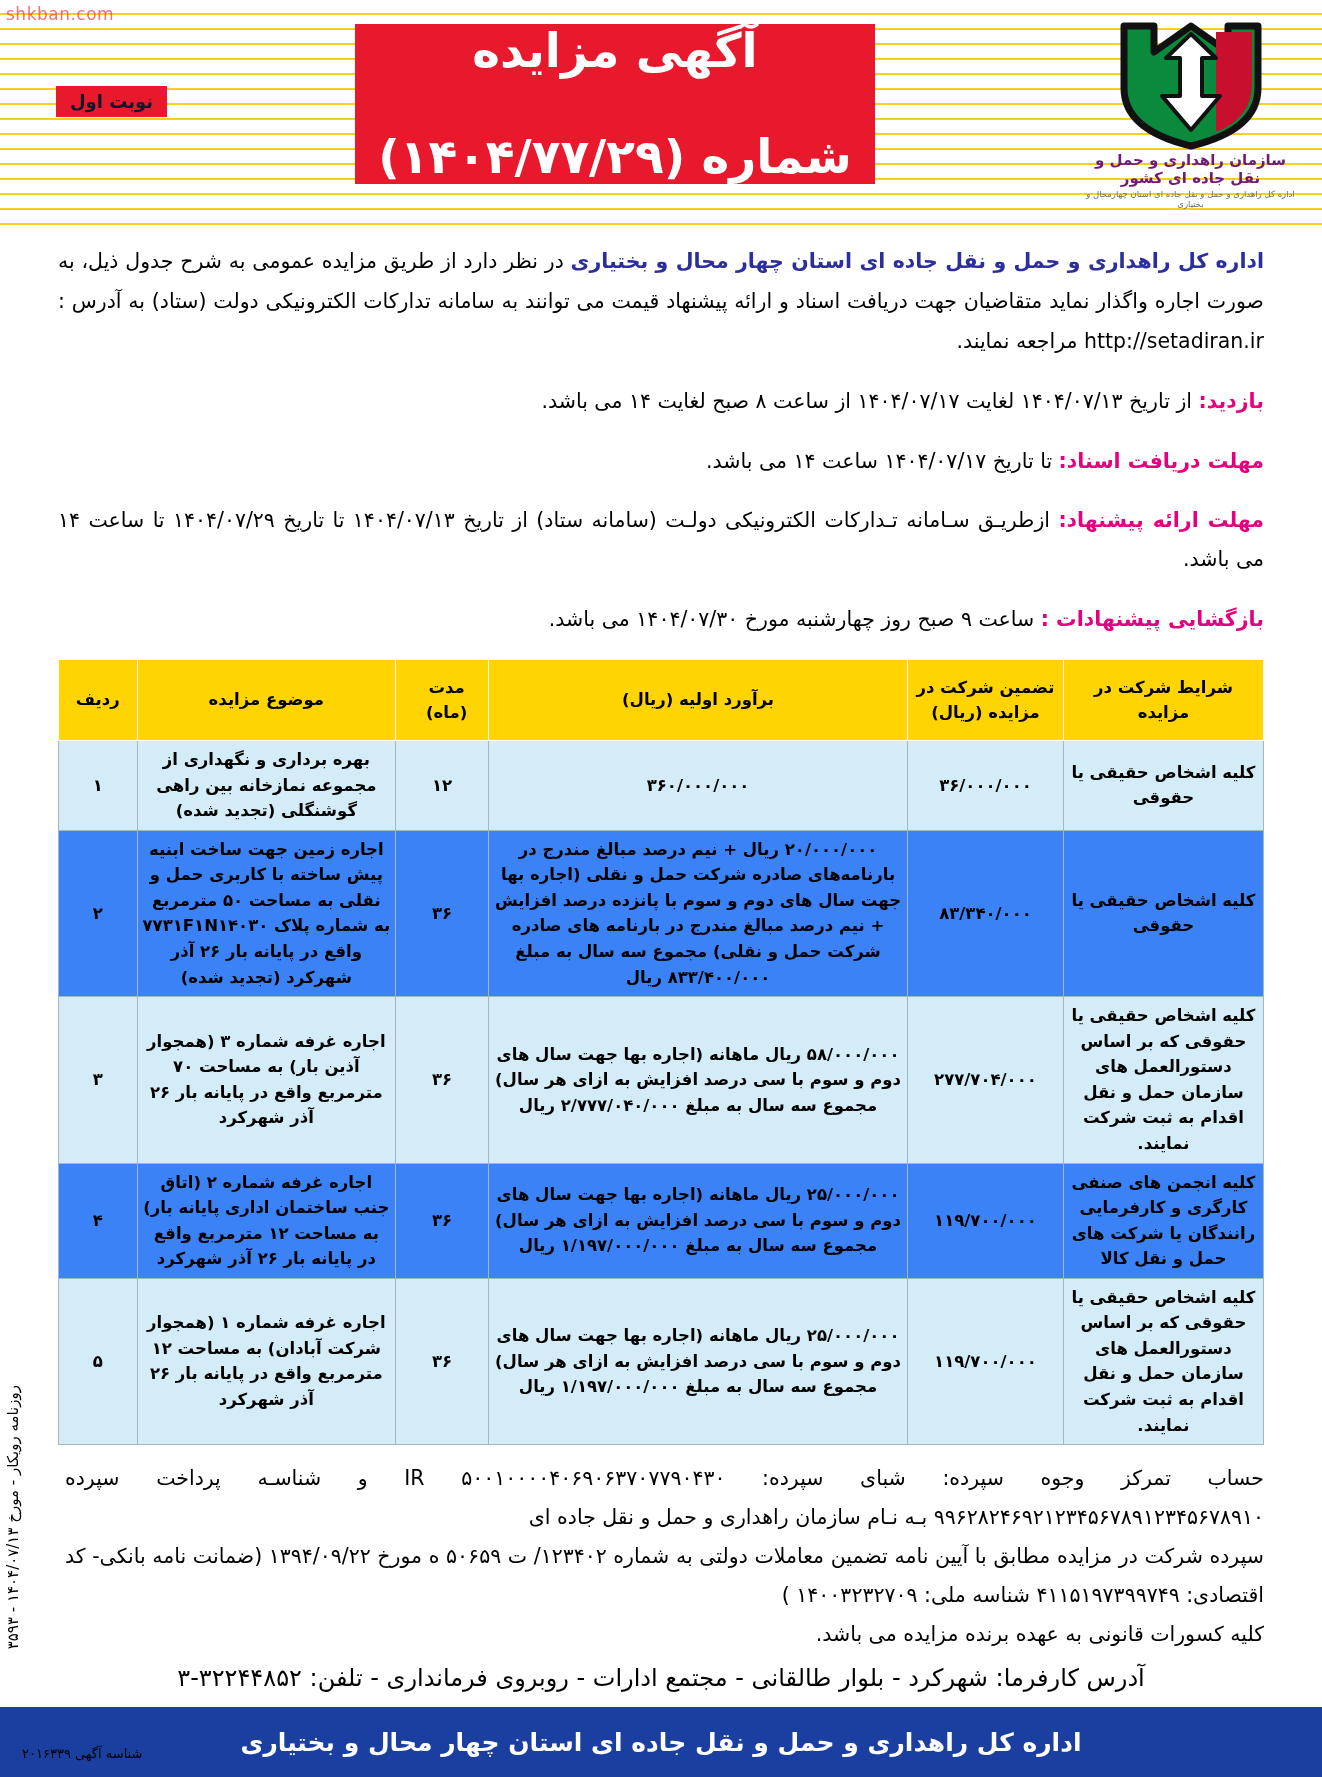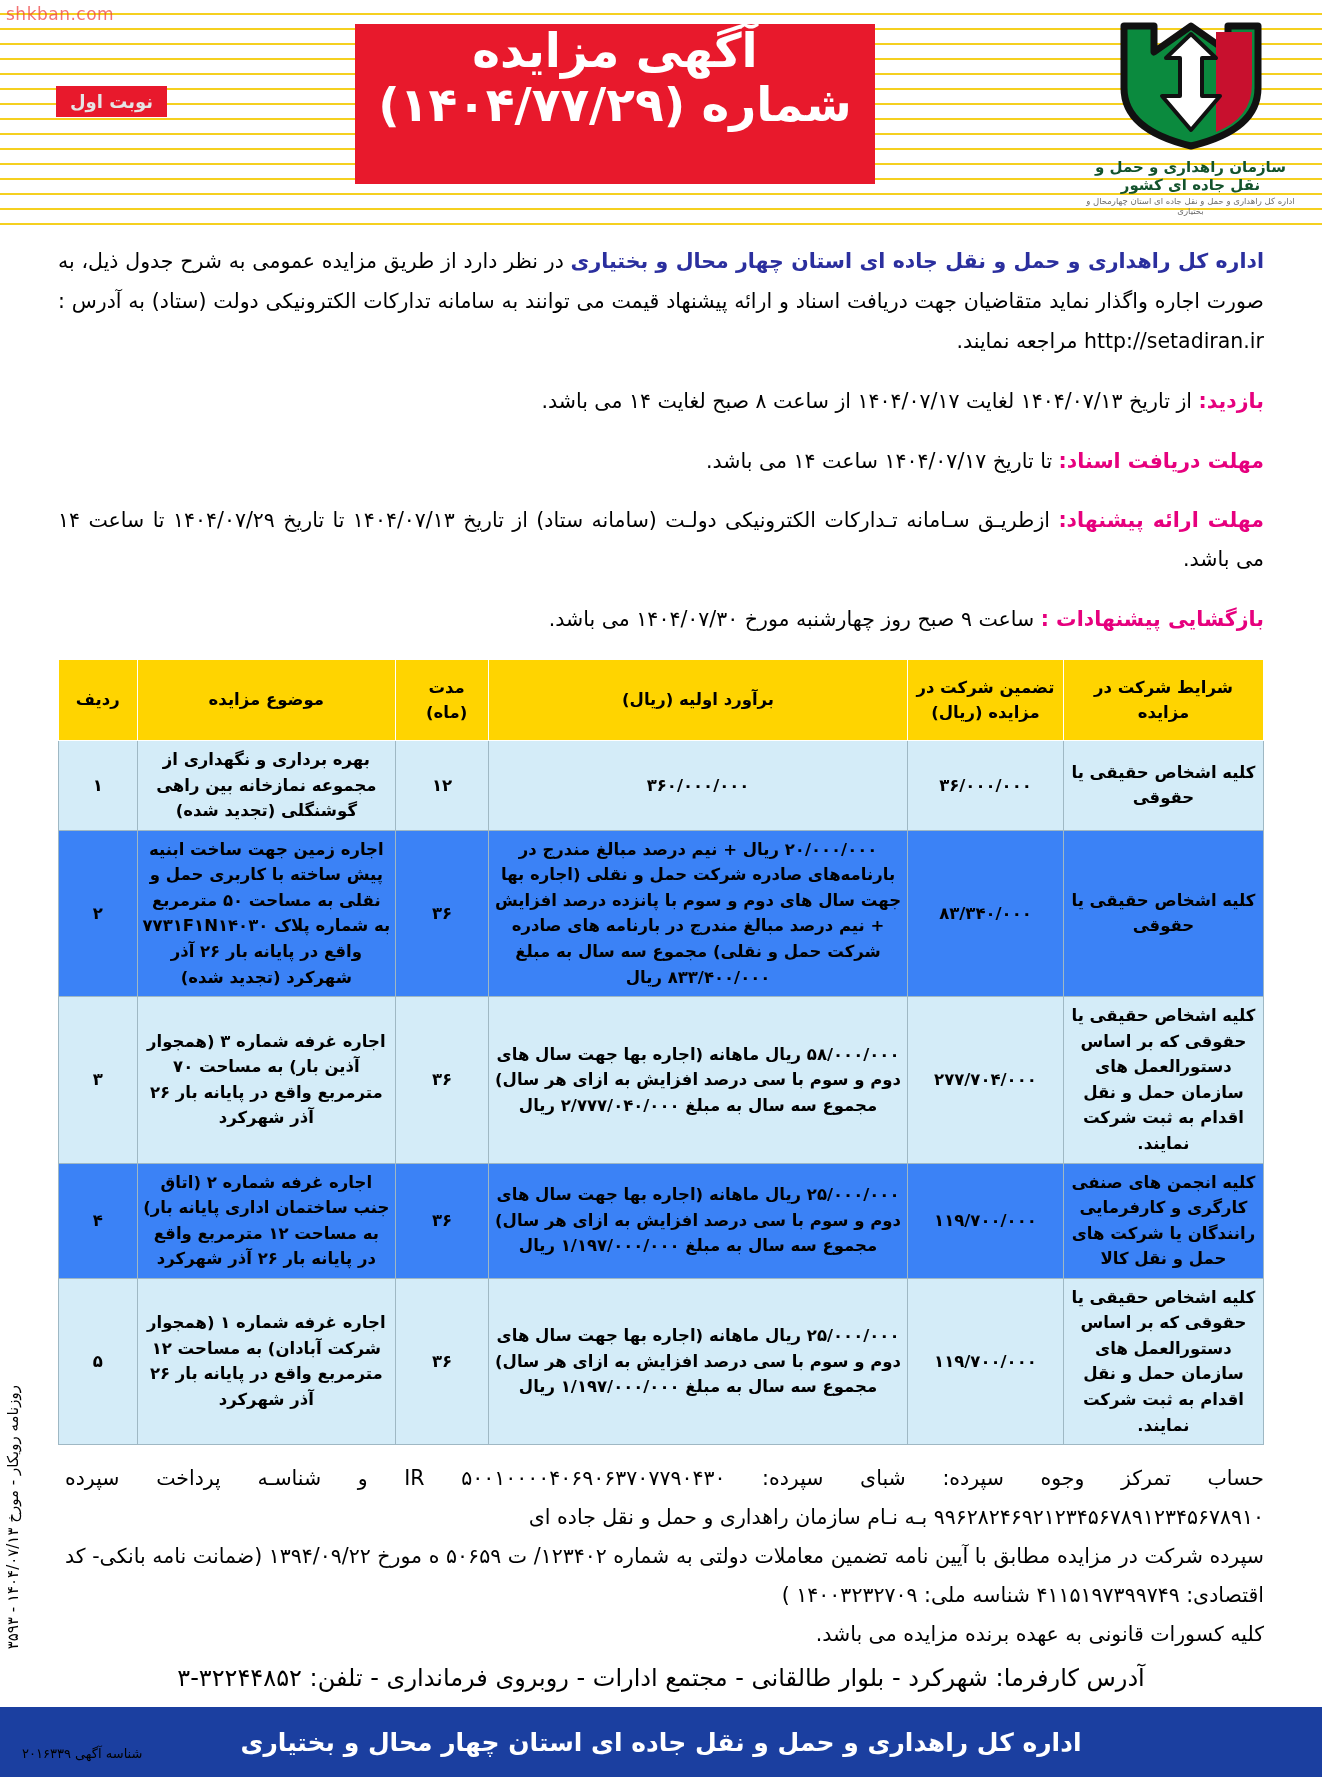"آگهی مزایده" .title-banner { justify-content: flex-start -> space-between }
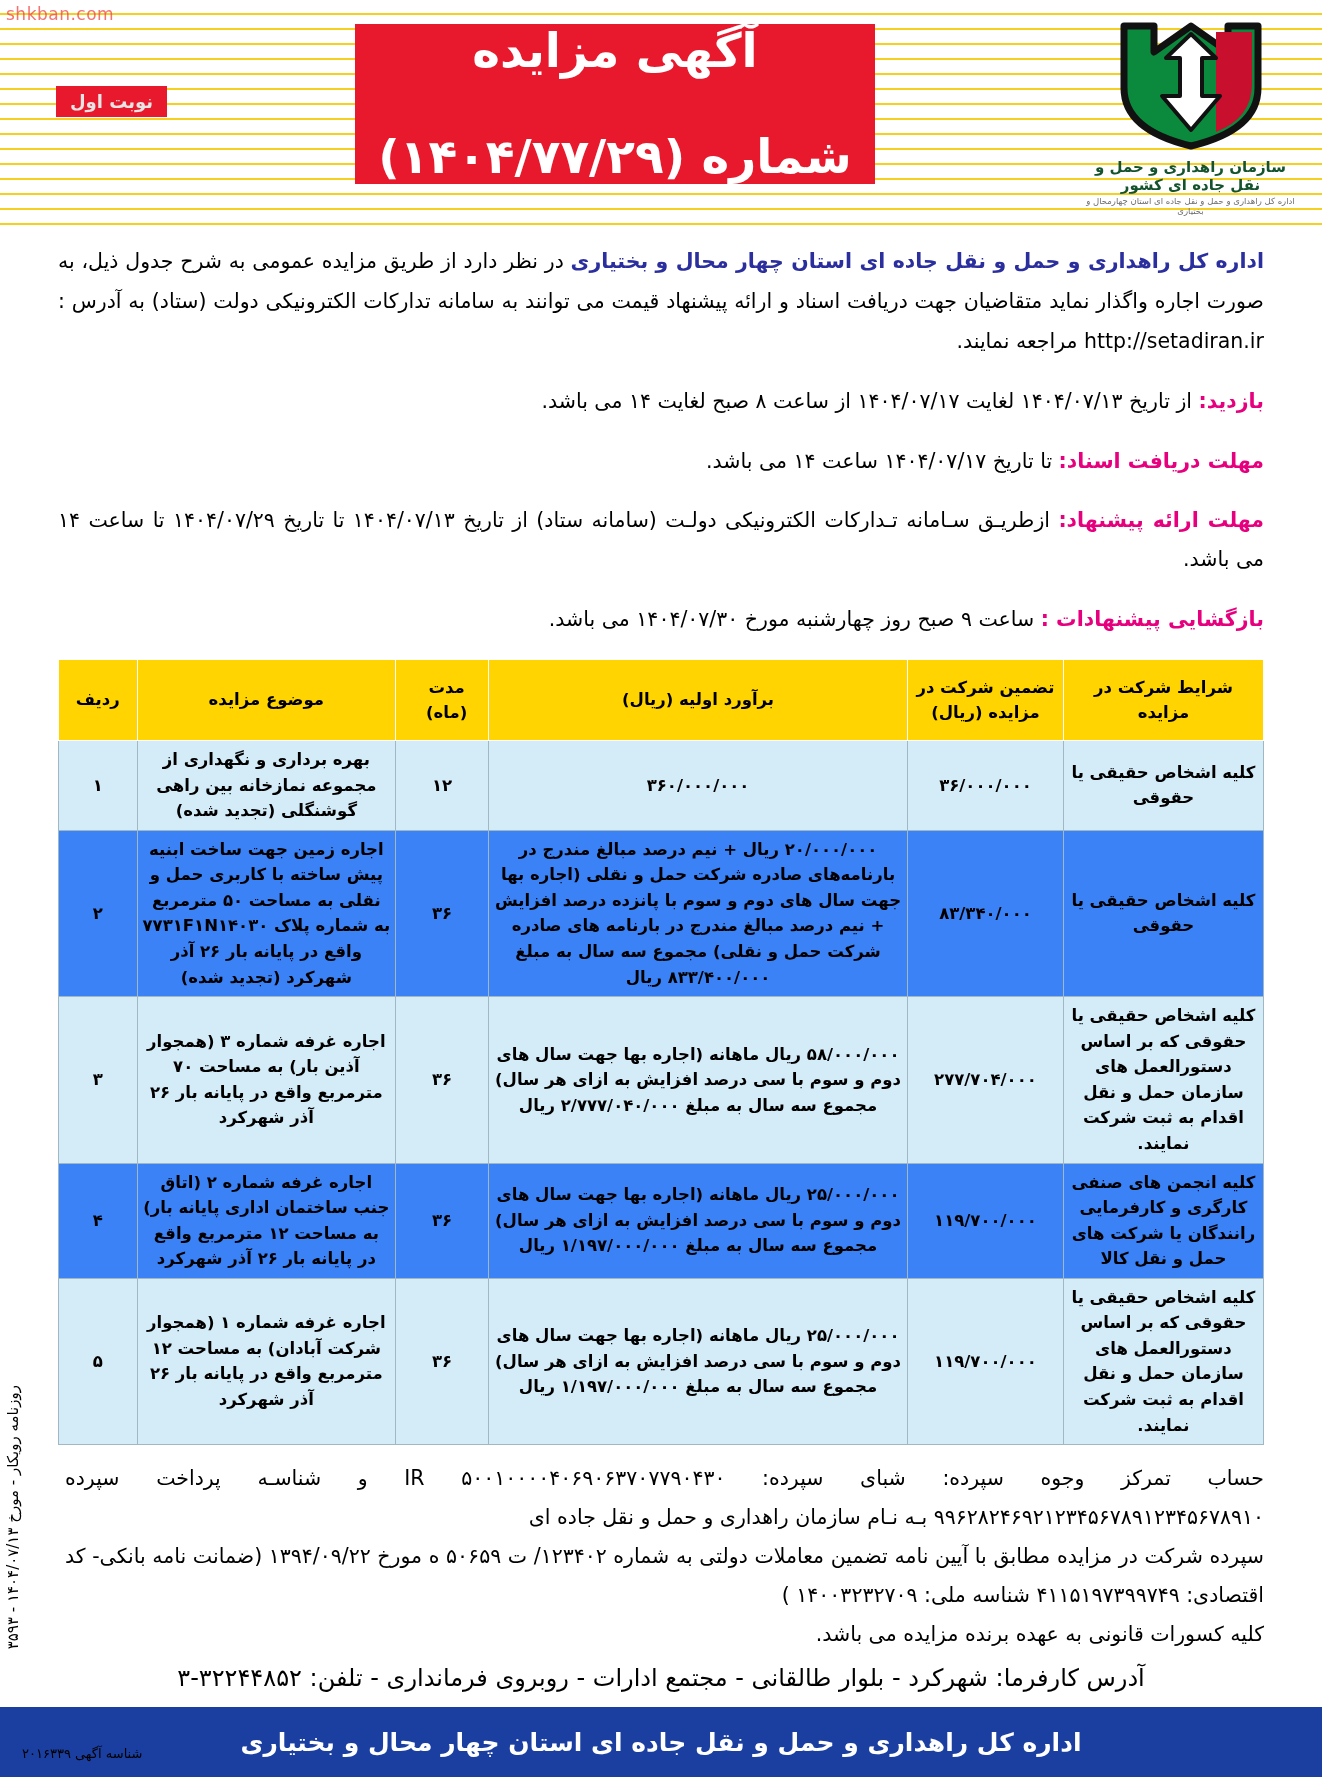"نوبت اول" .nobat-tag { color: #e5e5e5 -> #0f172a }
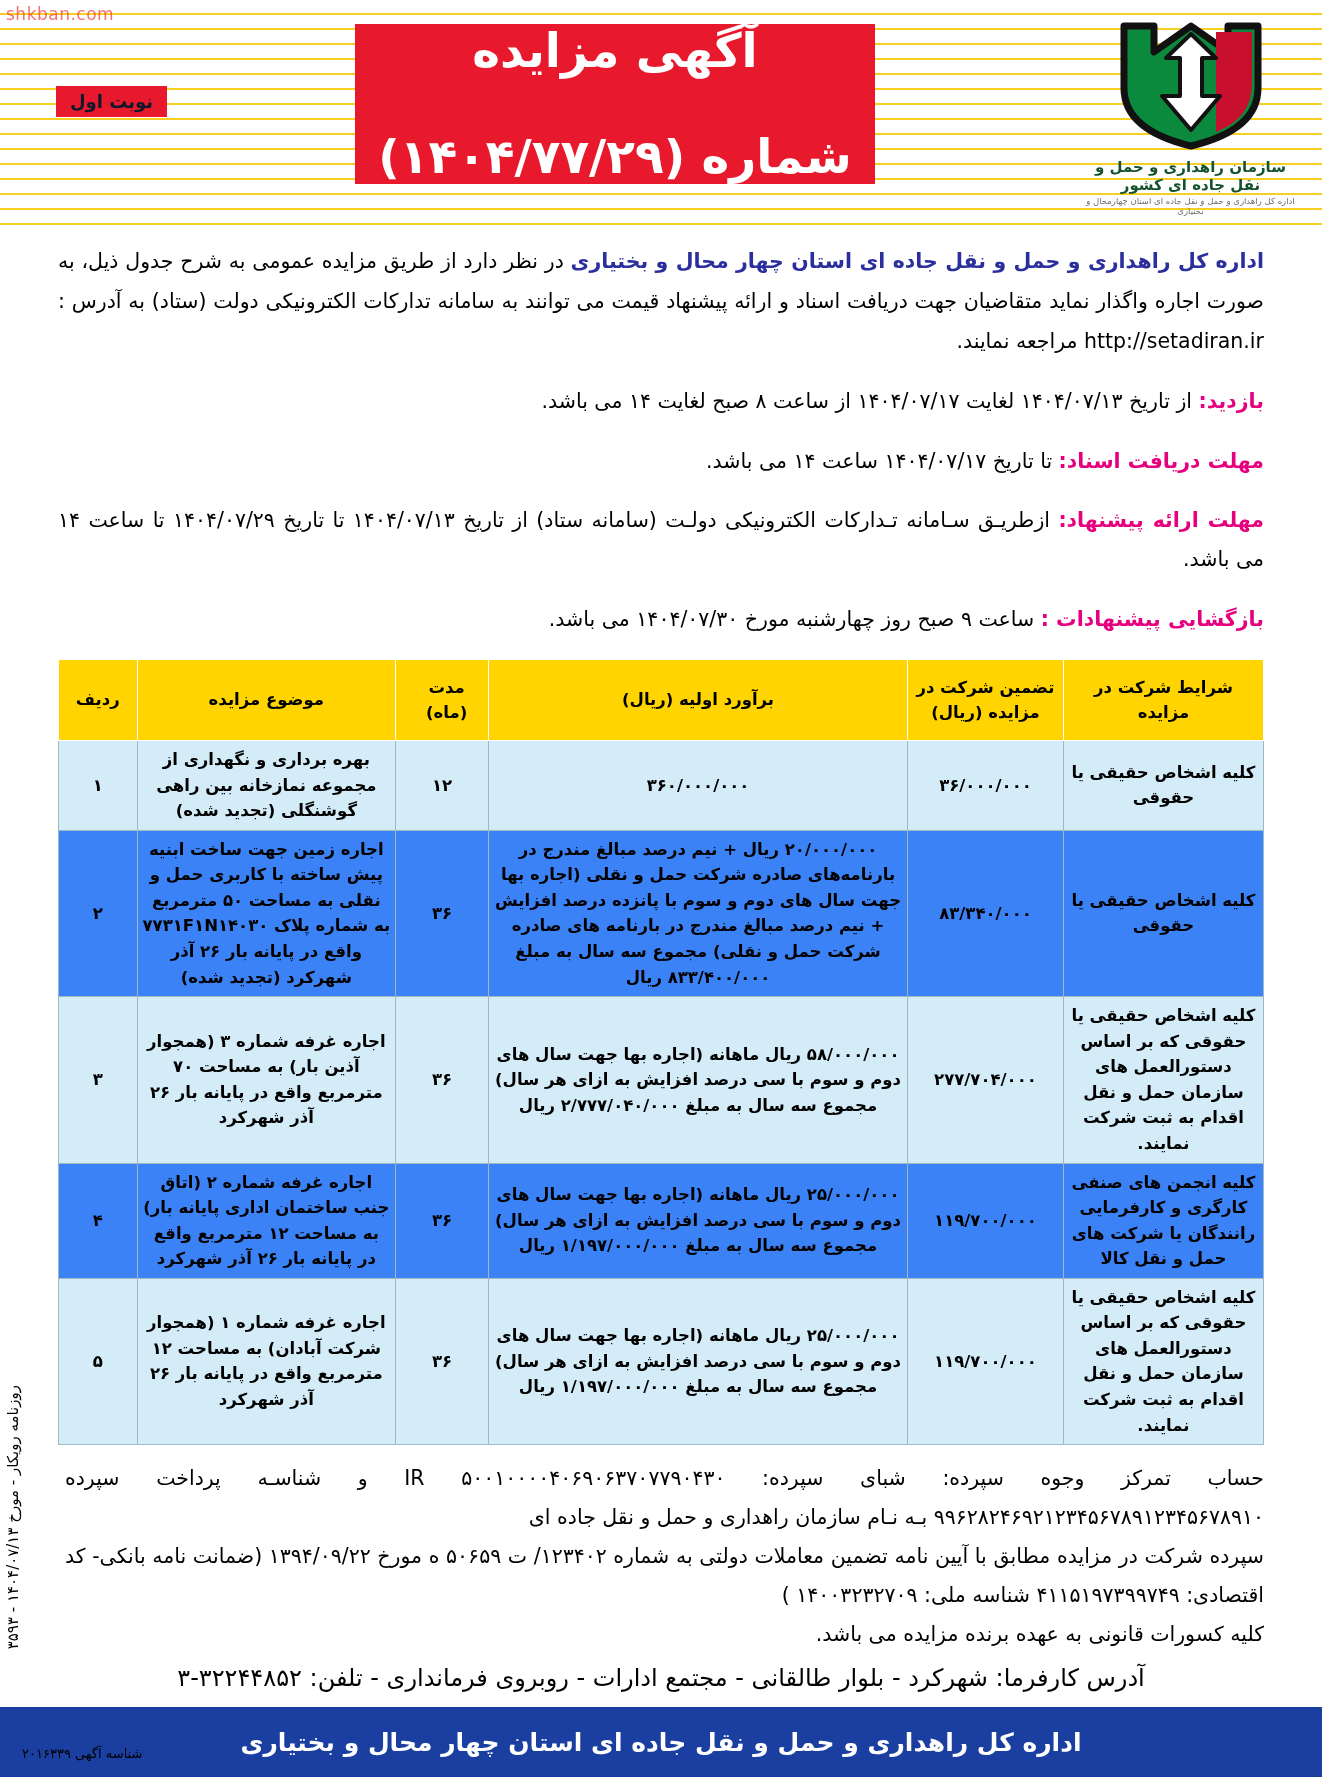"سازمان راهداری و حمل و" .logo-sub1 { color: #14532d -> #701a75; margin-top: 8px -> 1px }
